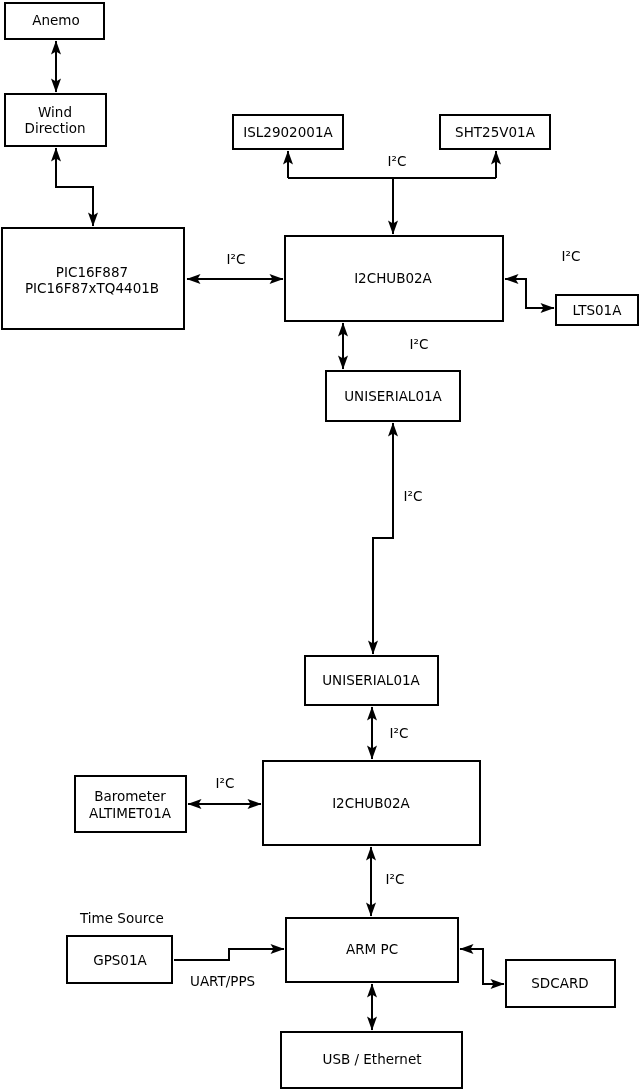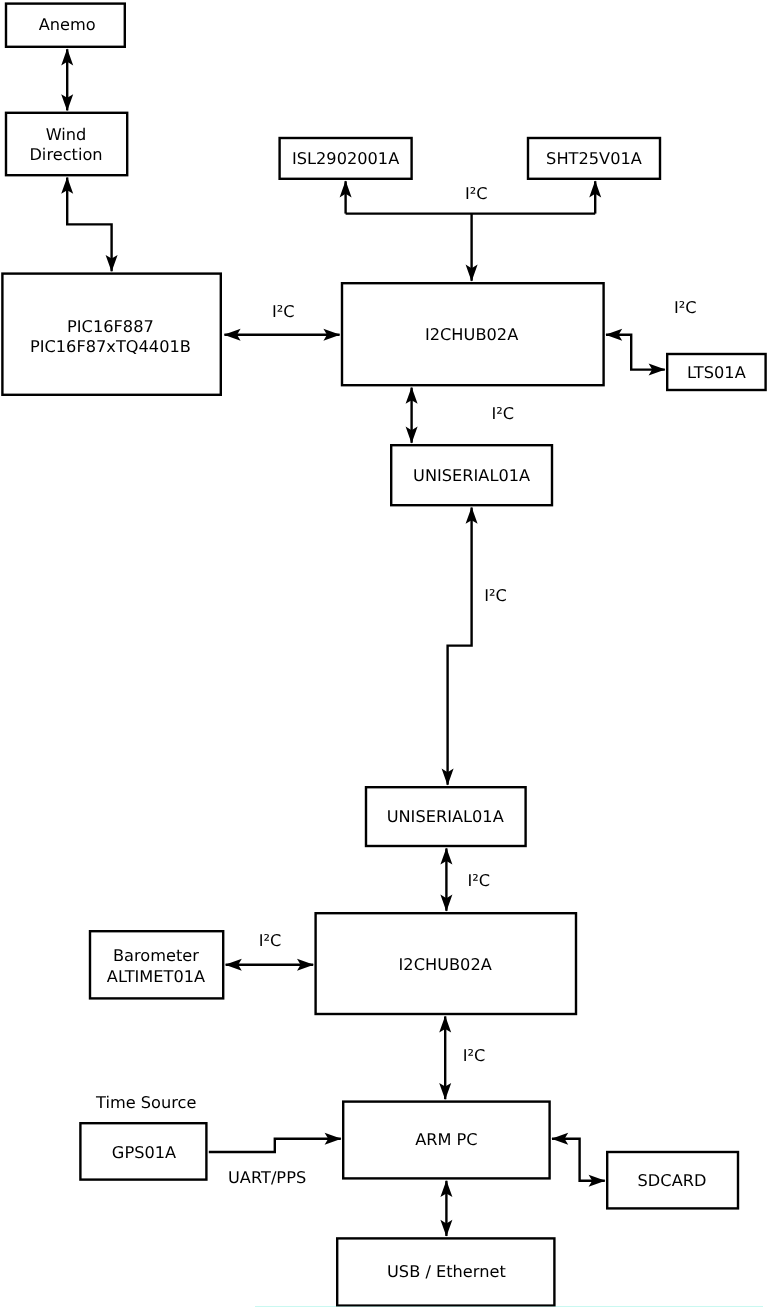"Anemo" .stage { background: #5eead4 -> #ec4899 }
